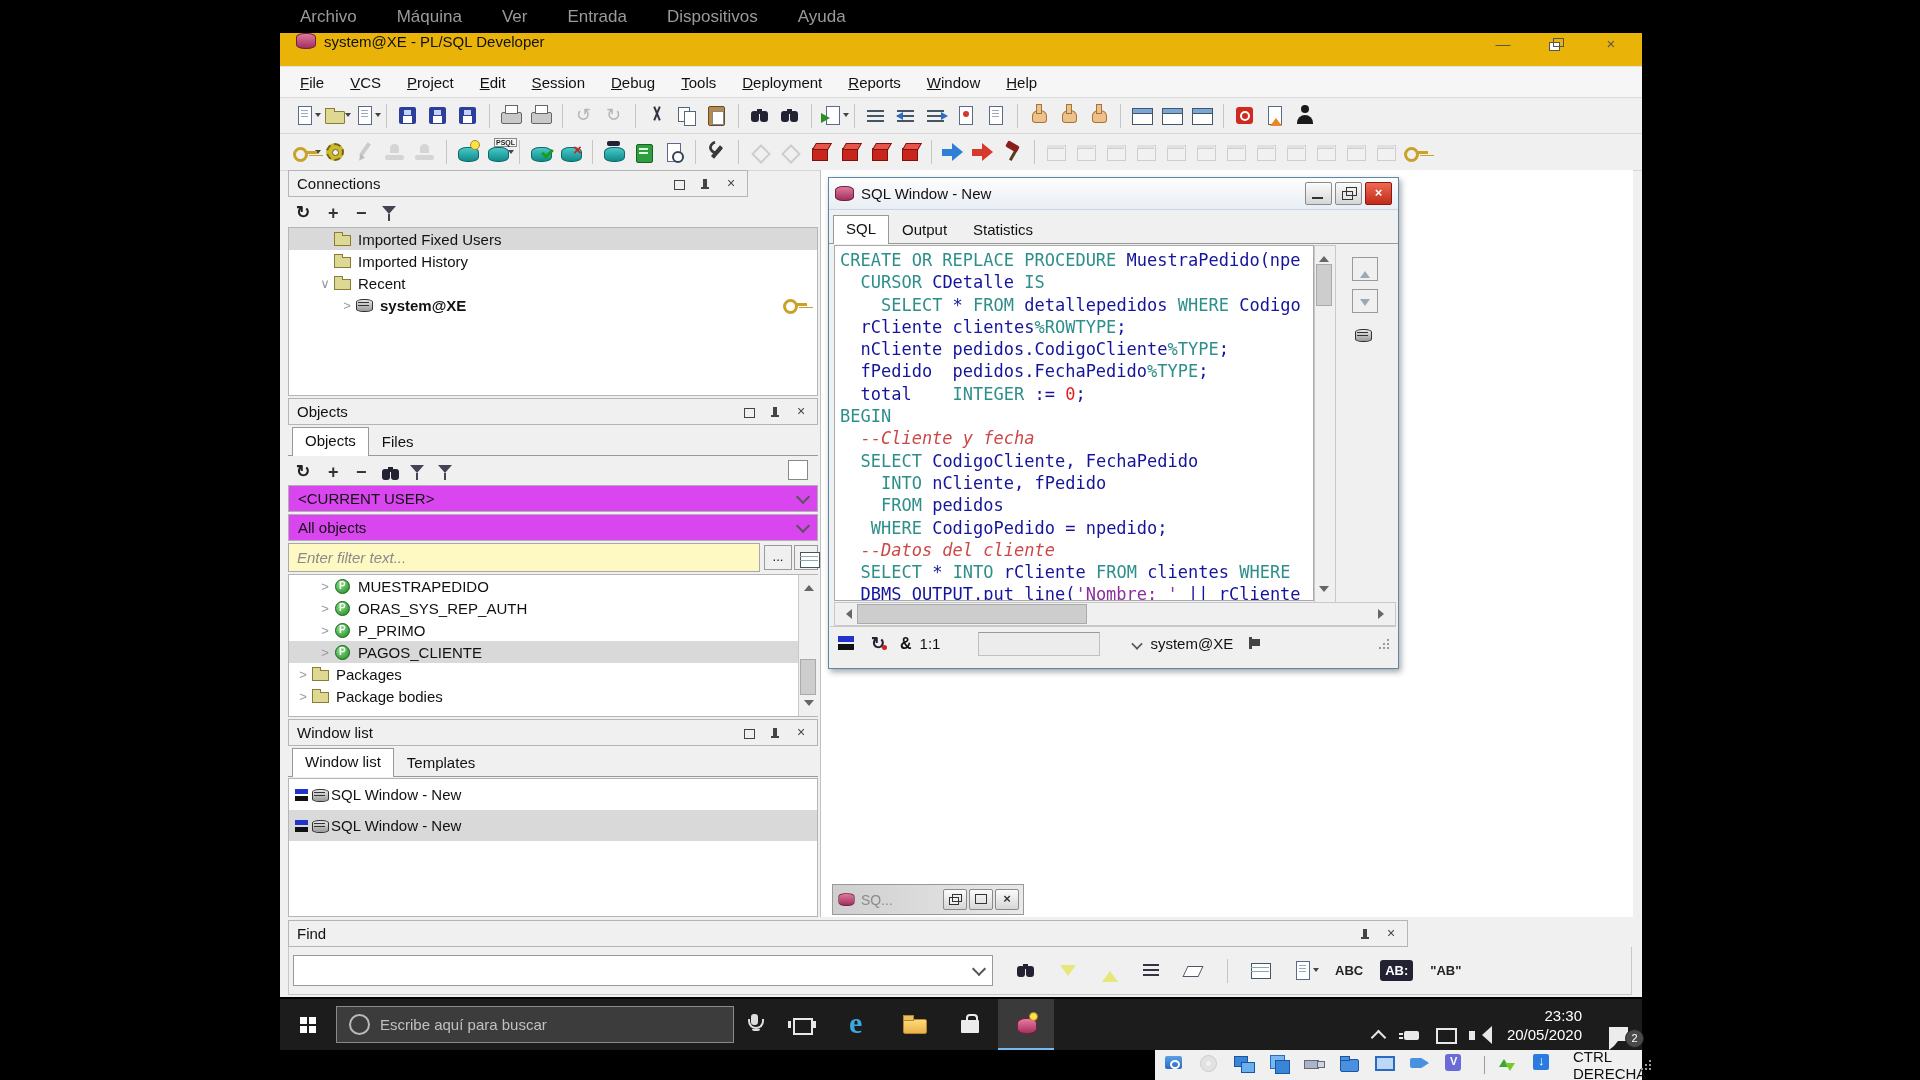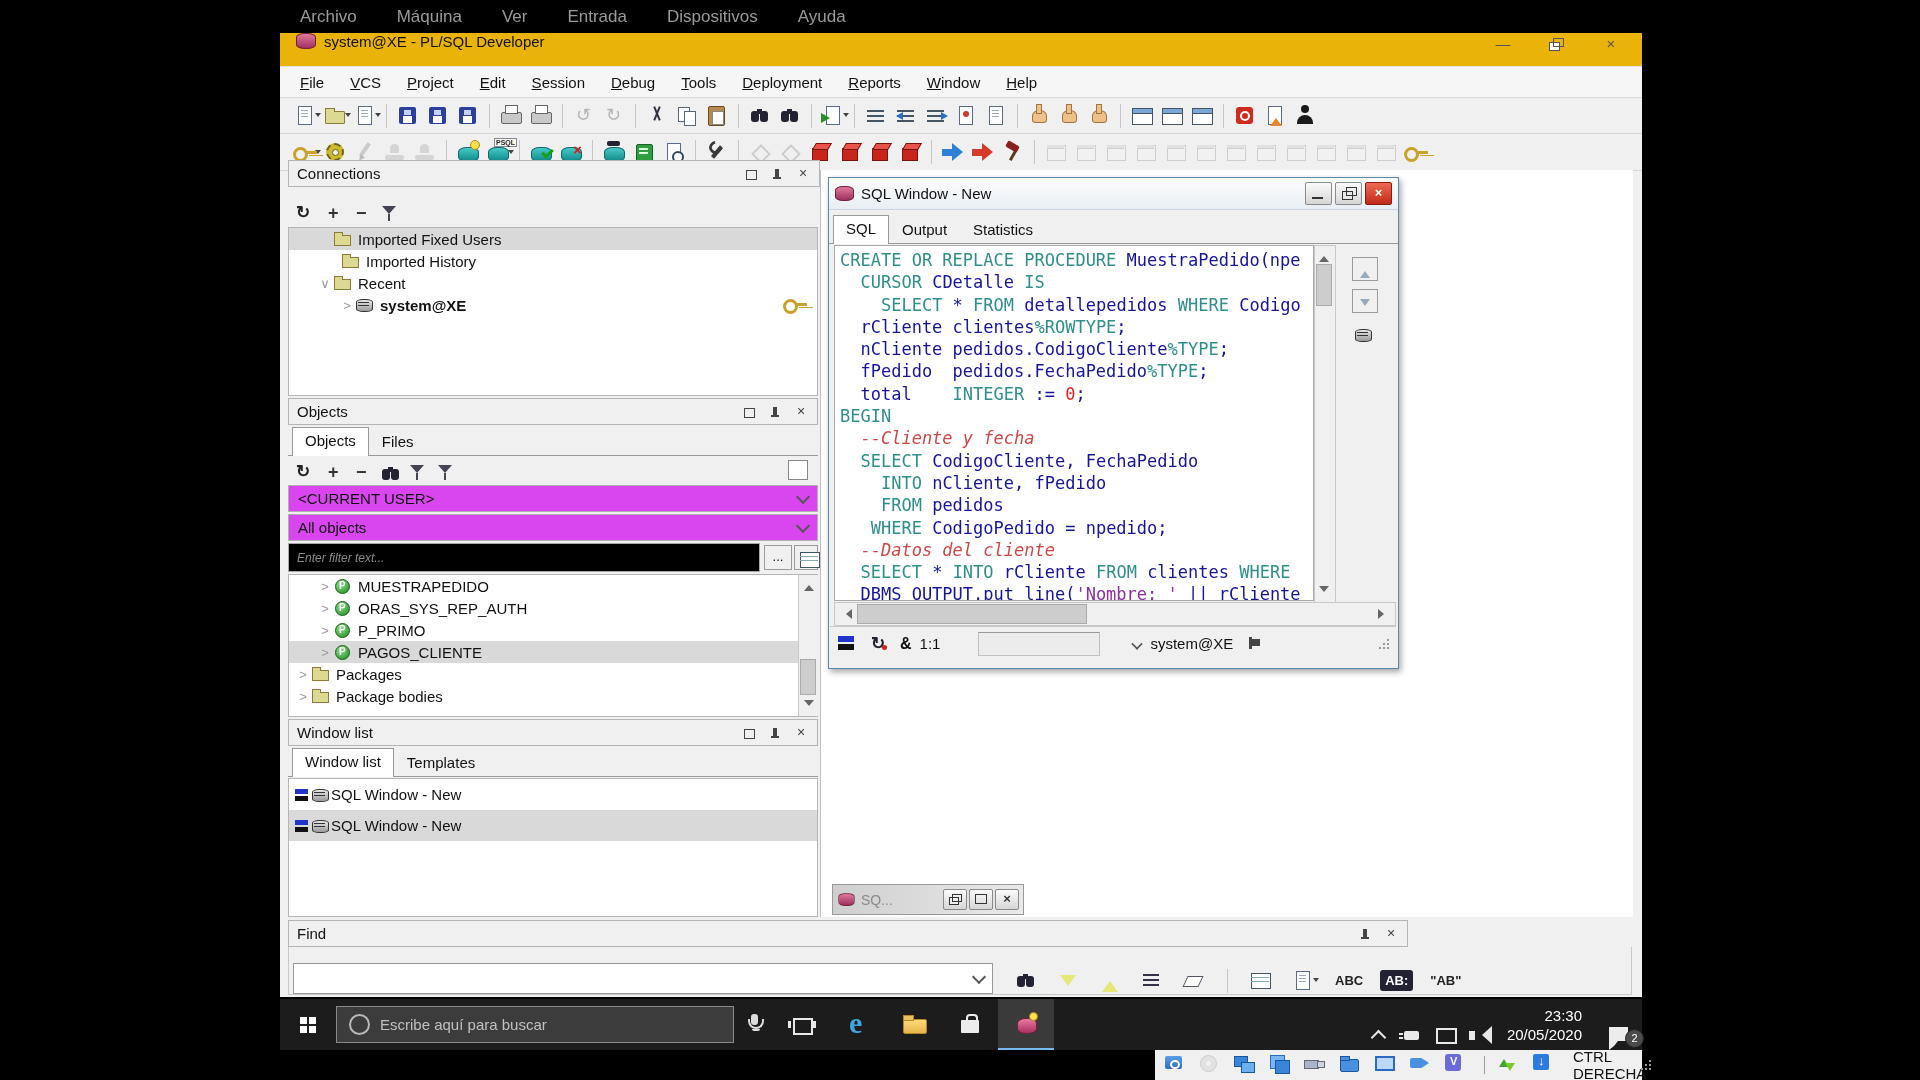"Connections" div.abs { top: 127px -> 137px; width: 532px -> 460px }
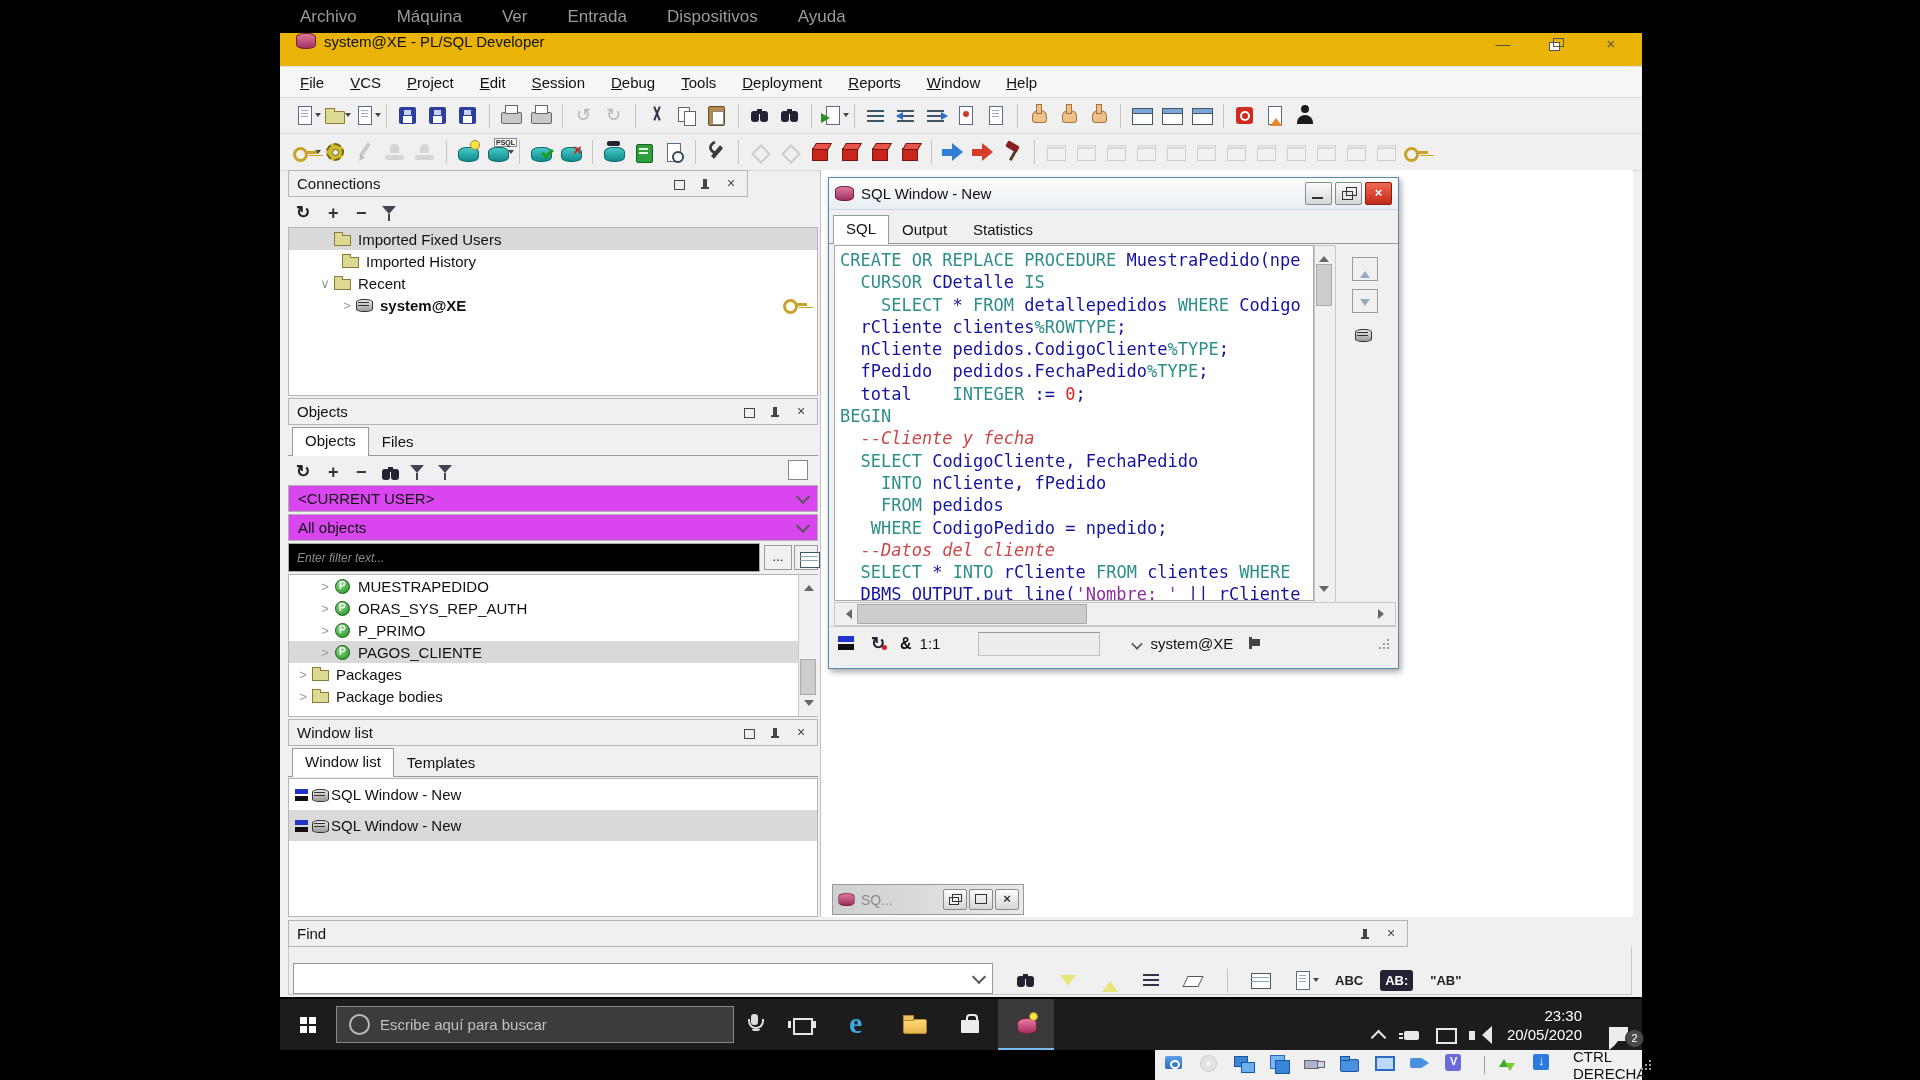"Imported History" div.trow { padding-left: 36px -> 28px }
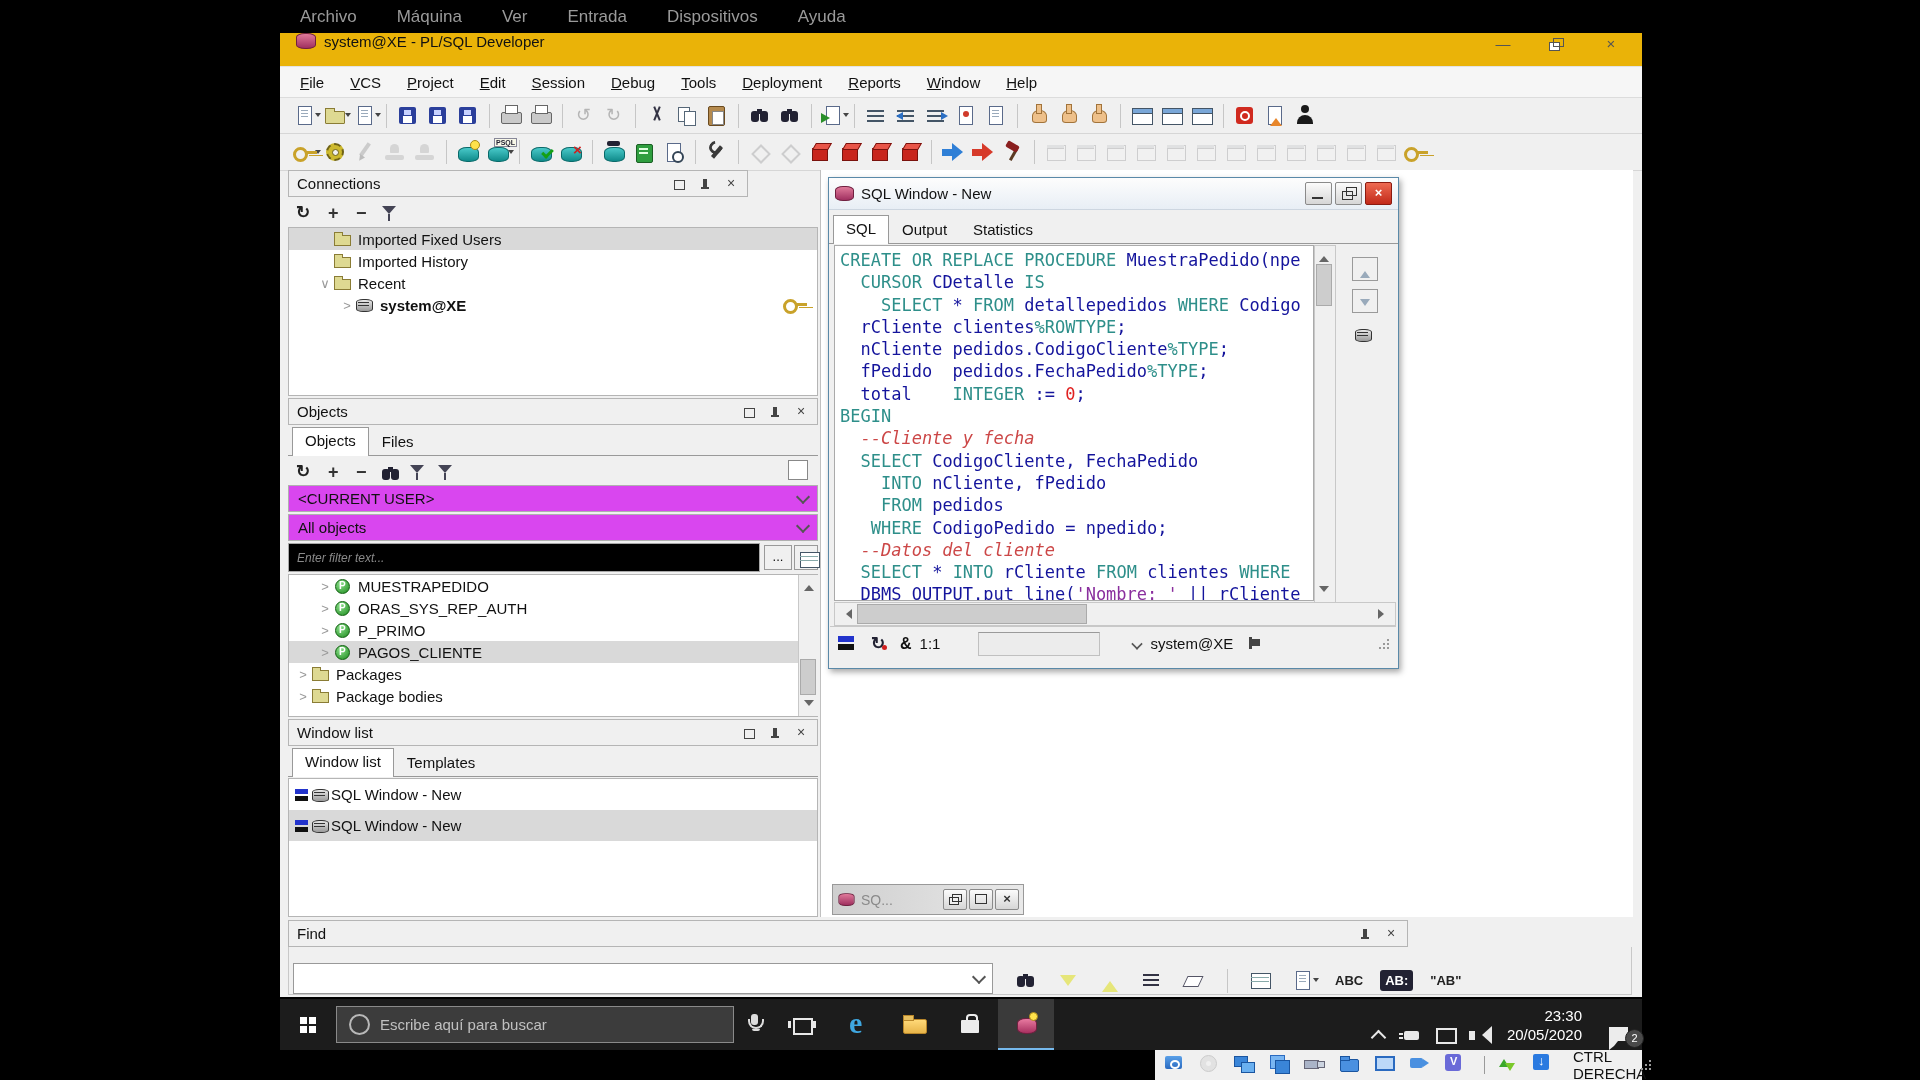"Enter filter text..." .filt { background: #000000 -> #fef9c3; font-size: 12px -> 15px }
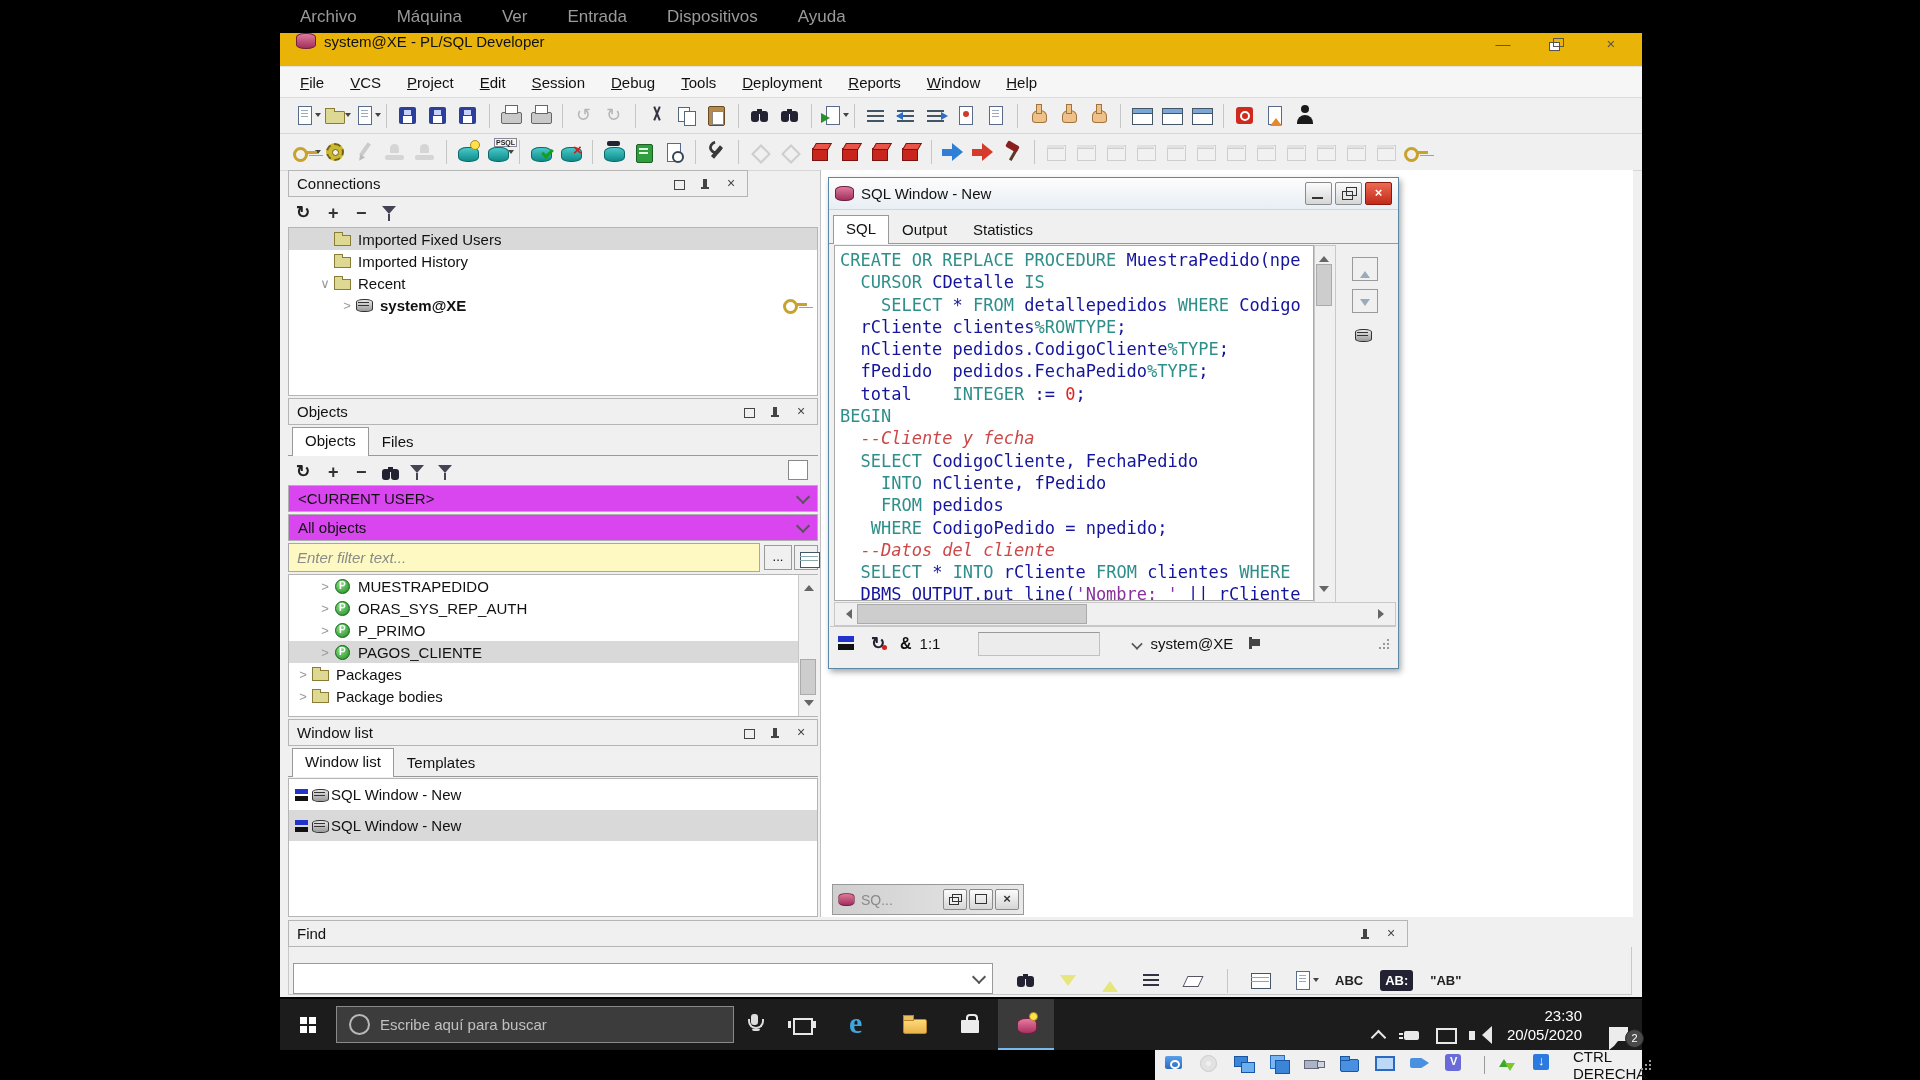"ABC" div.abs { align-items: flex-end -> center }
